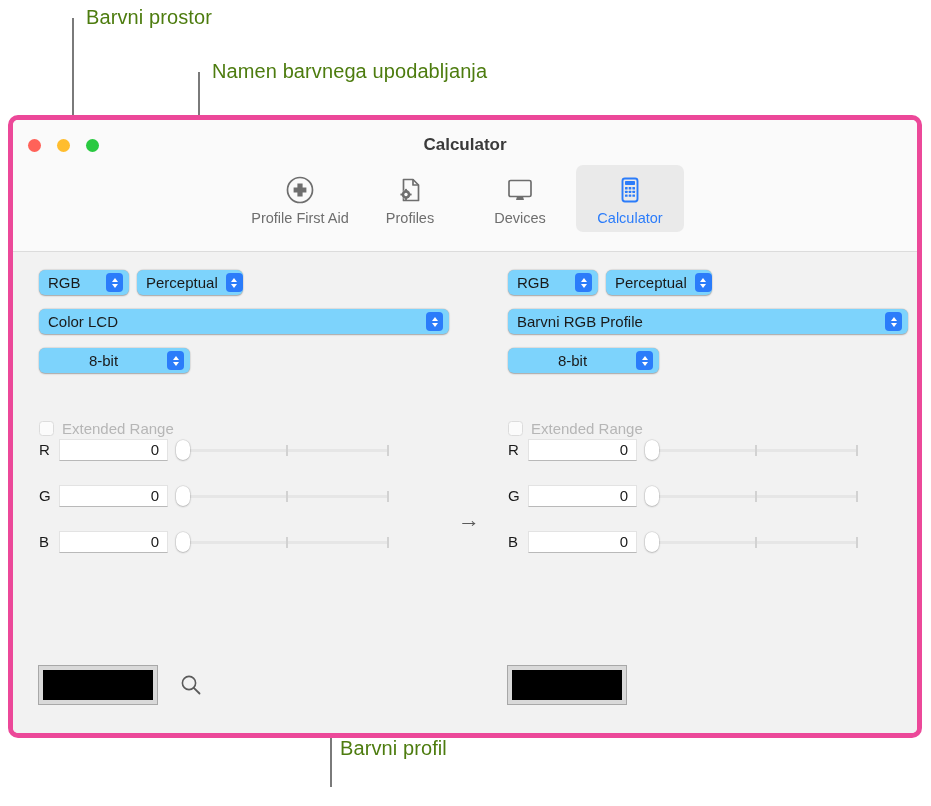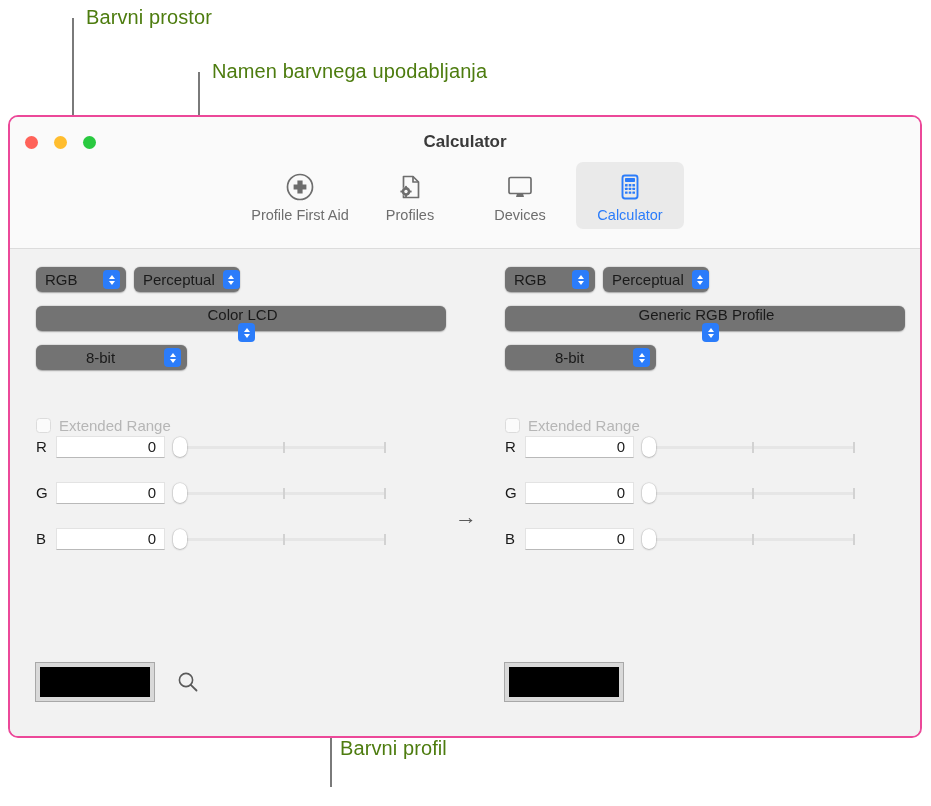"Calculator" .window { border: 2px solid #ec4899 -> 5px solid #ec4899 }
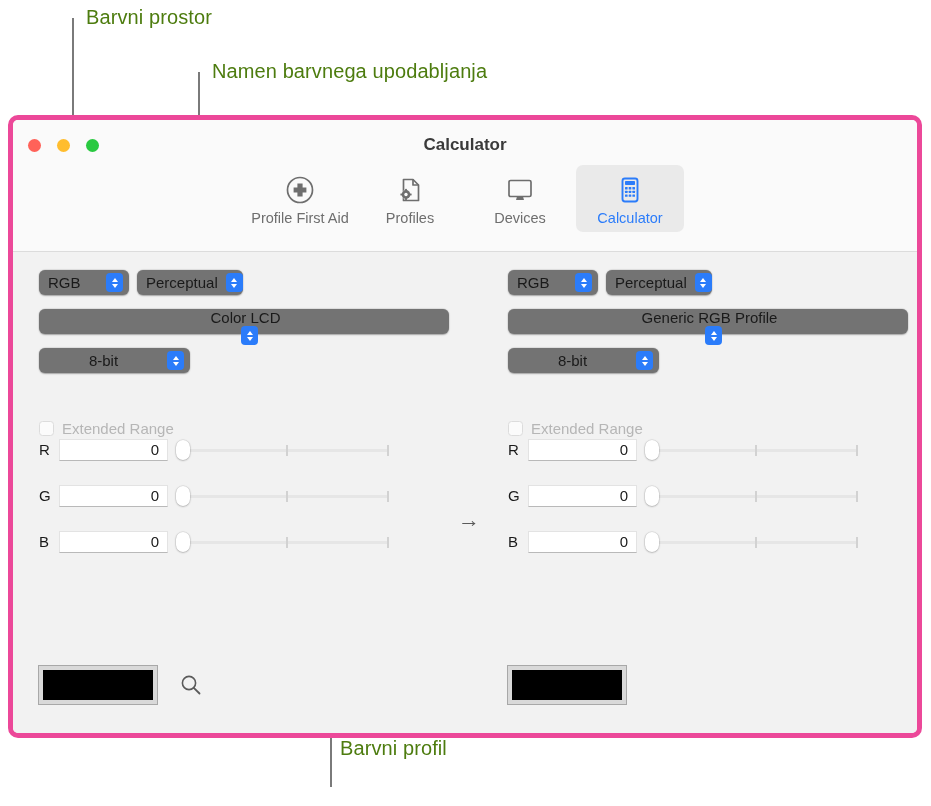"RGB" .popup { background: #737373 -> #7dd3fc }
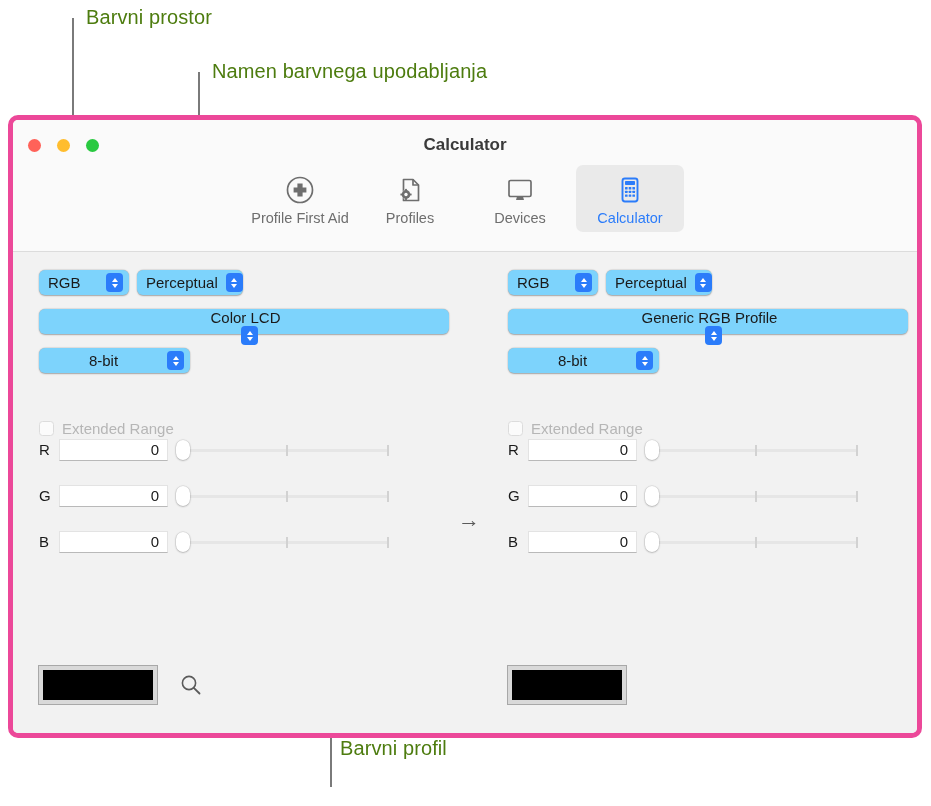"Color LCD" .popup.wide { flex-direction: column -> none }
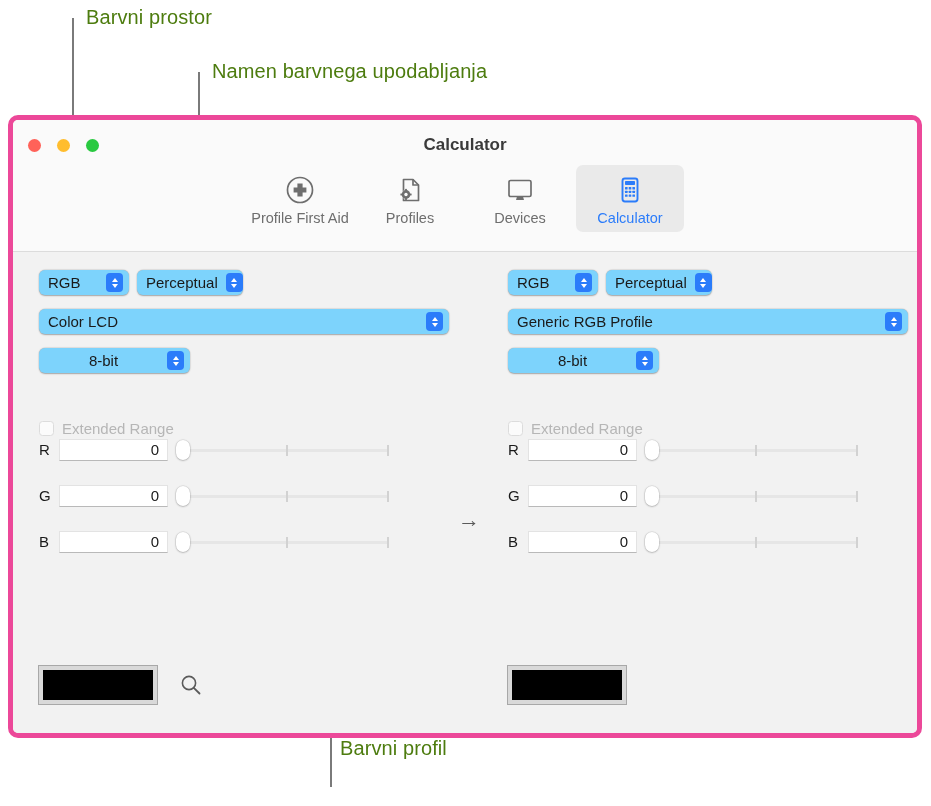"Generic RGB Profile" span.ptext { text: Generic -> Barvni }
